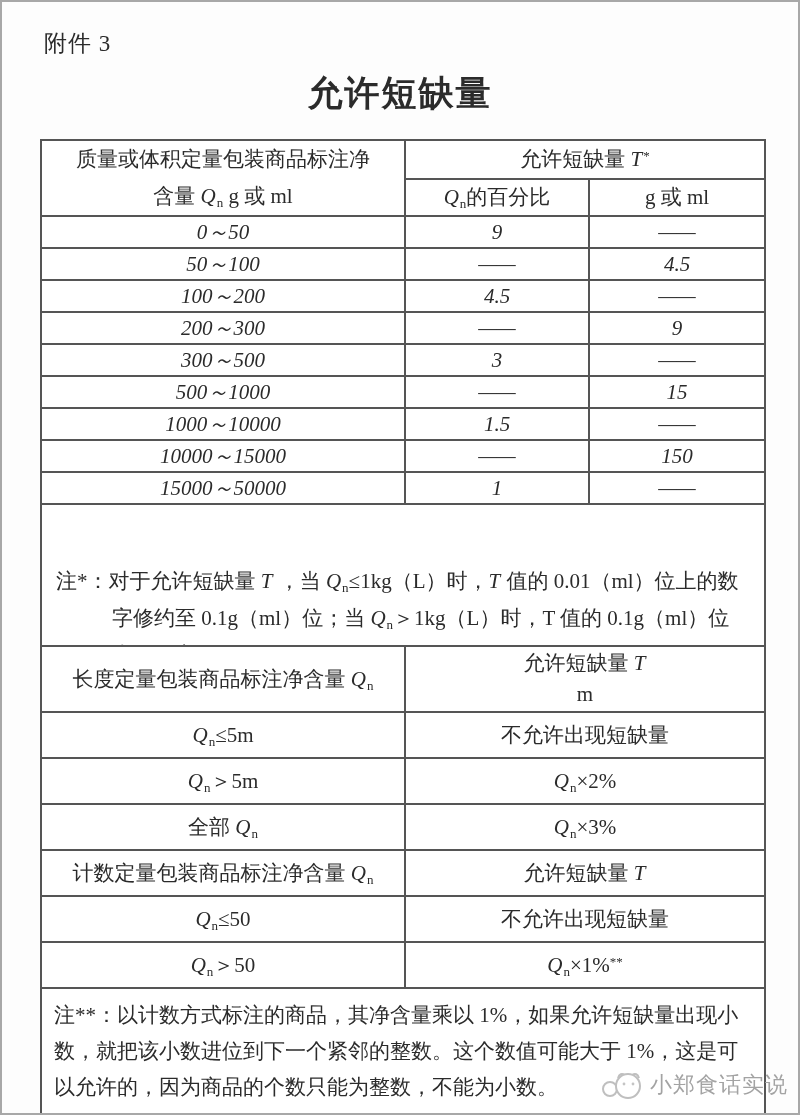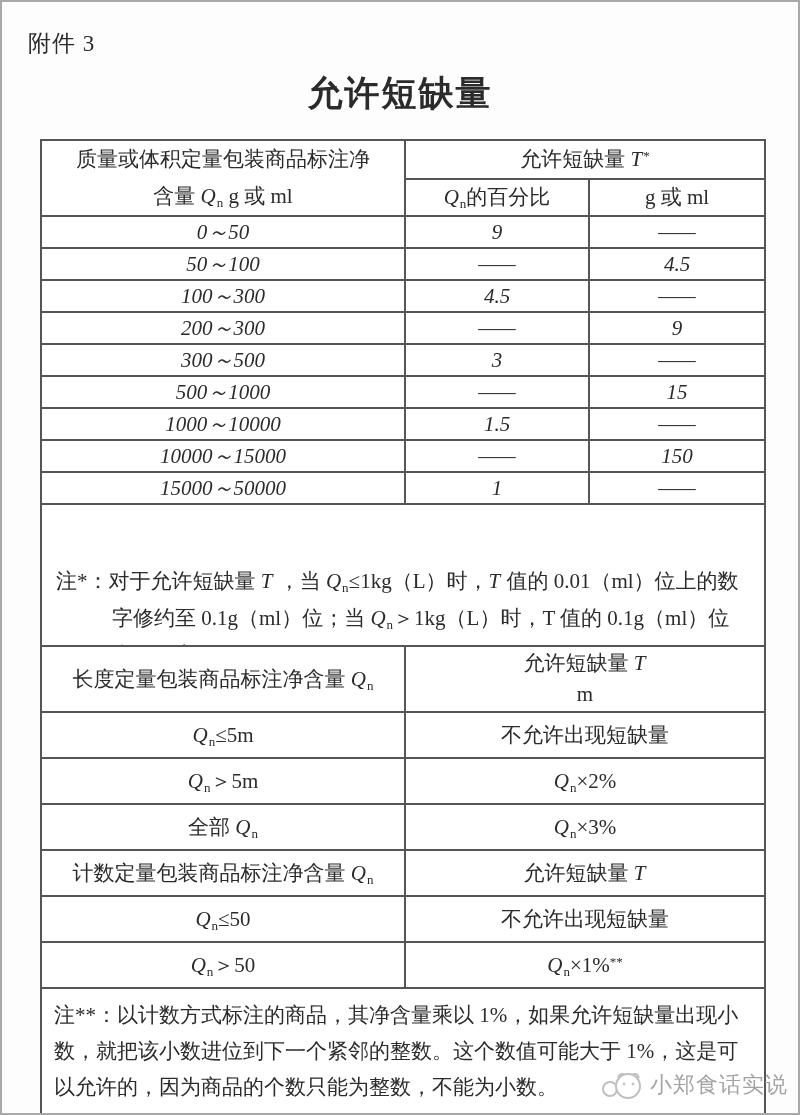"附件 3" .attachment { left: 26px -> 42px }
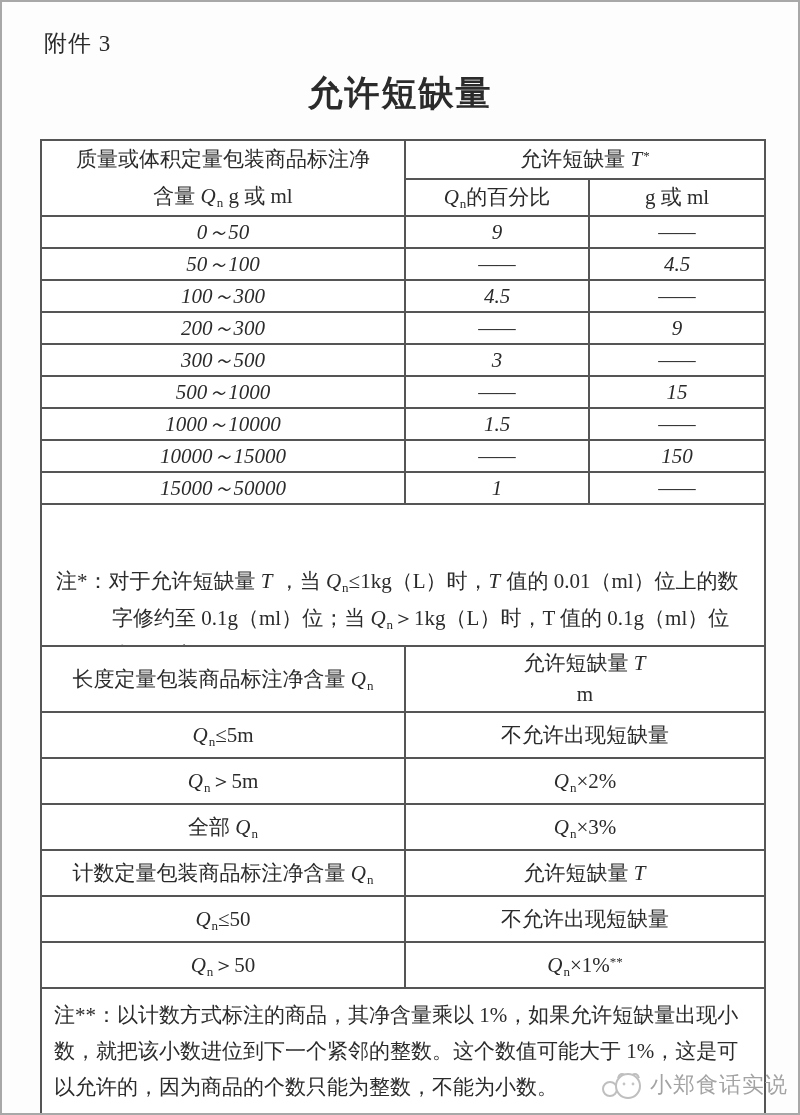"100～300" td { text: 300 -> 200 }
